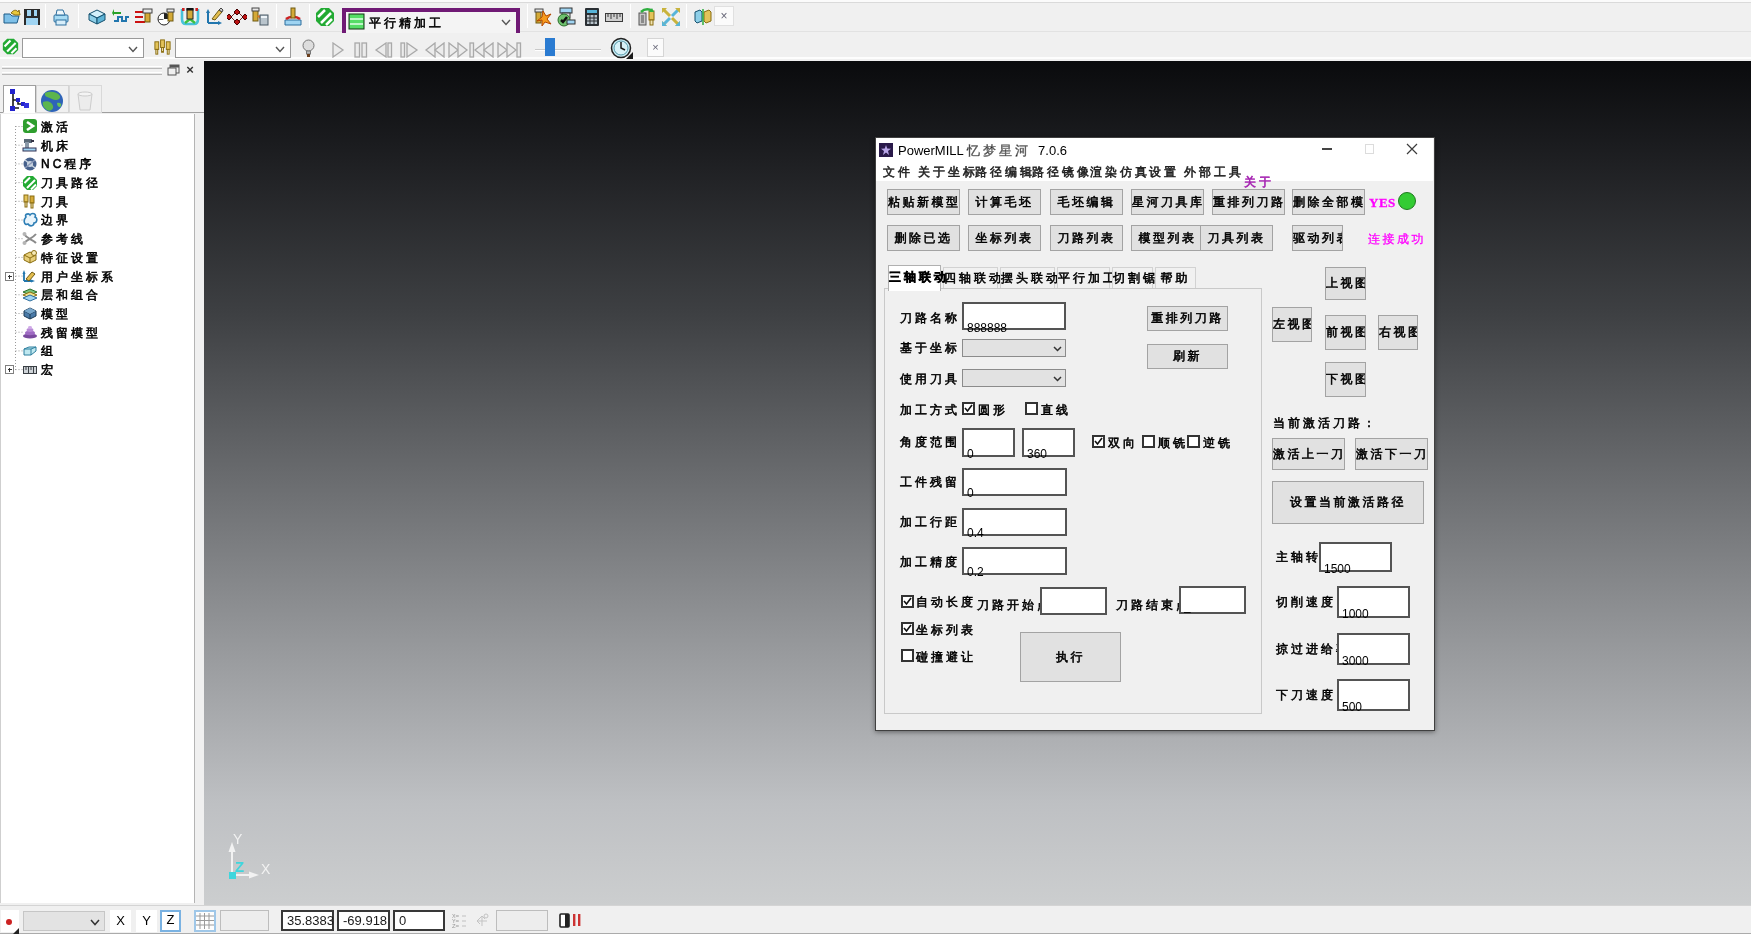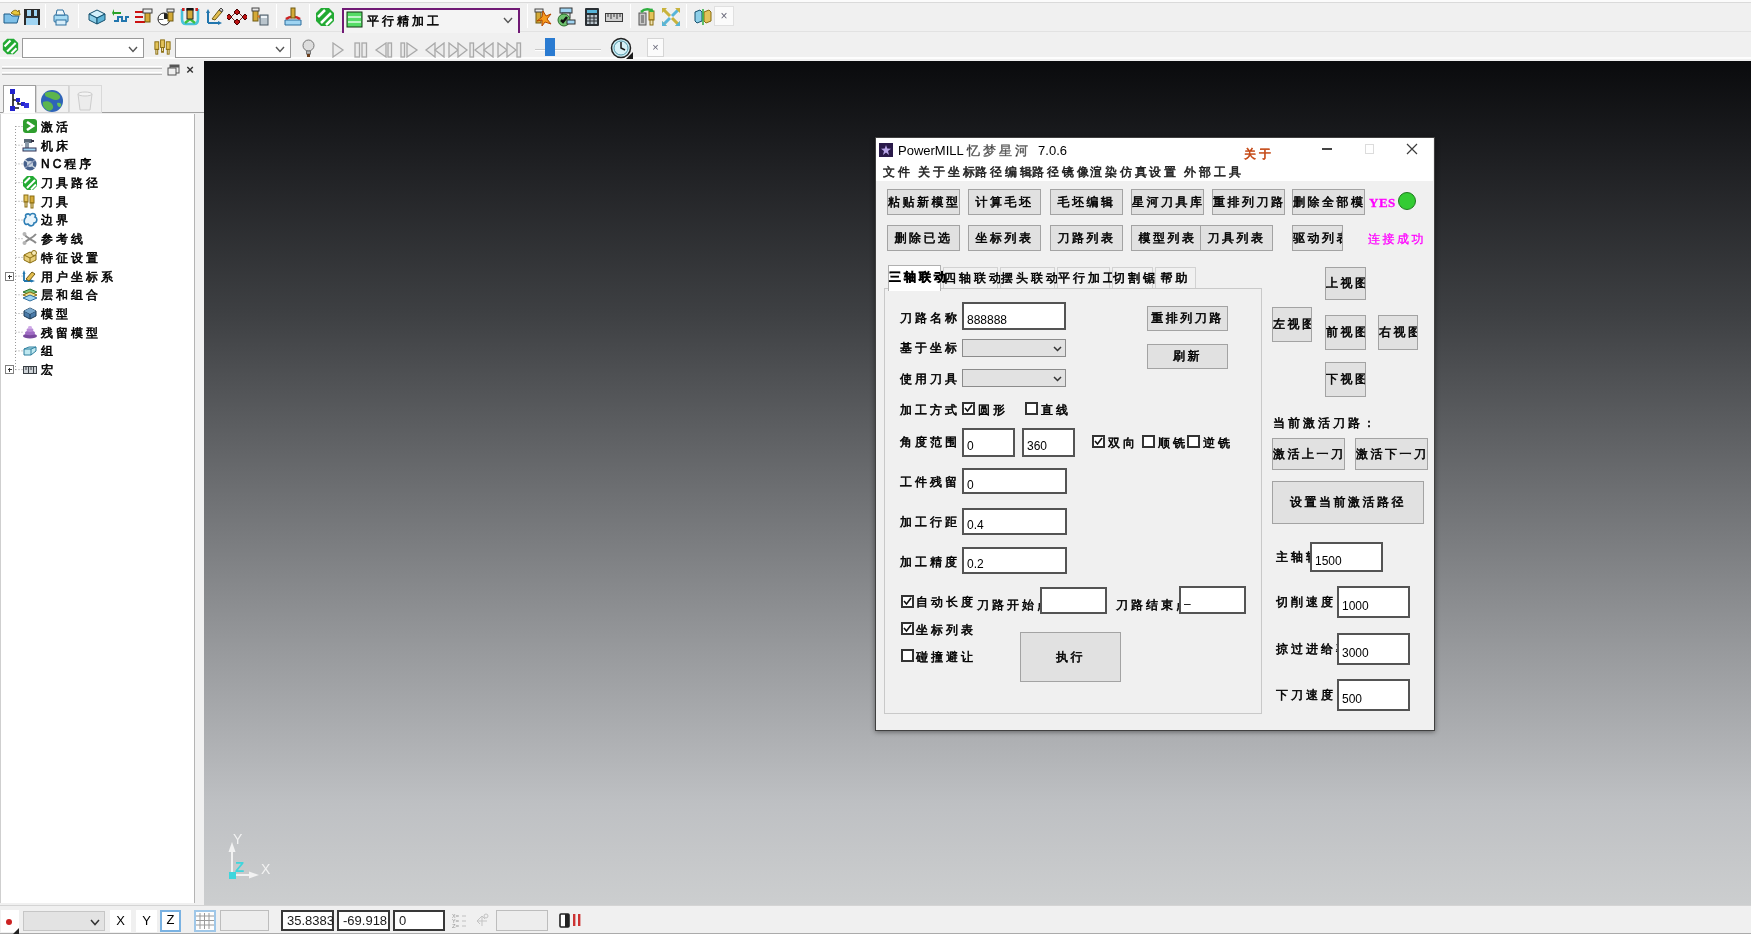"平行精加工" div.abs { border: 2px solid #701a75 -> 4px solid #701a75 }
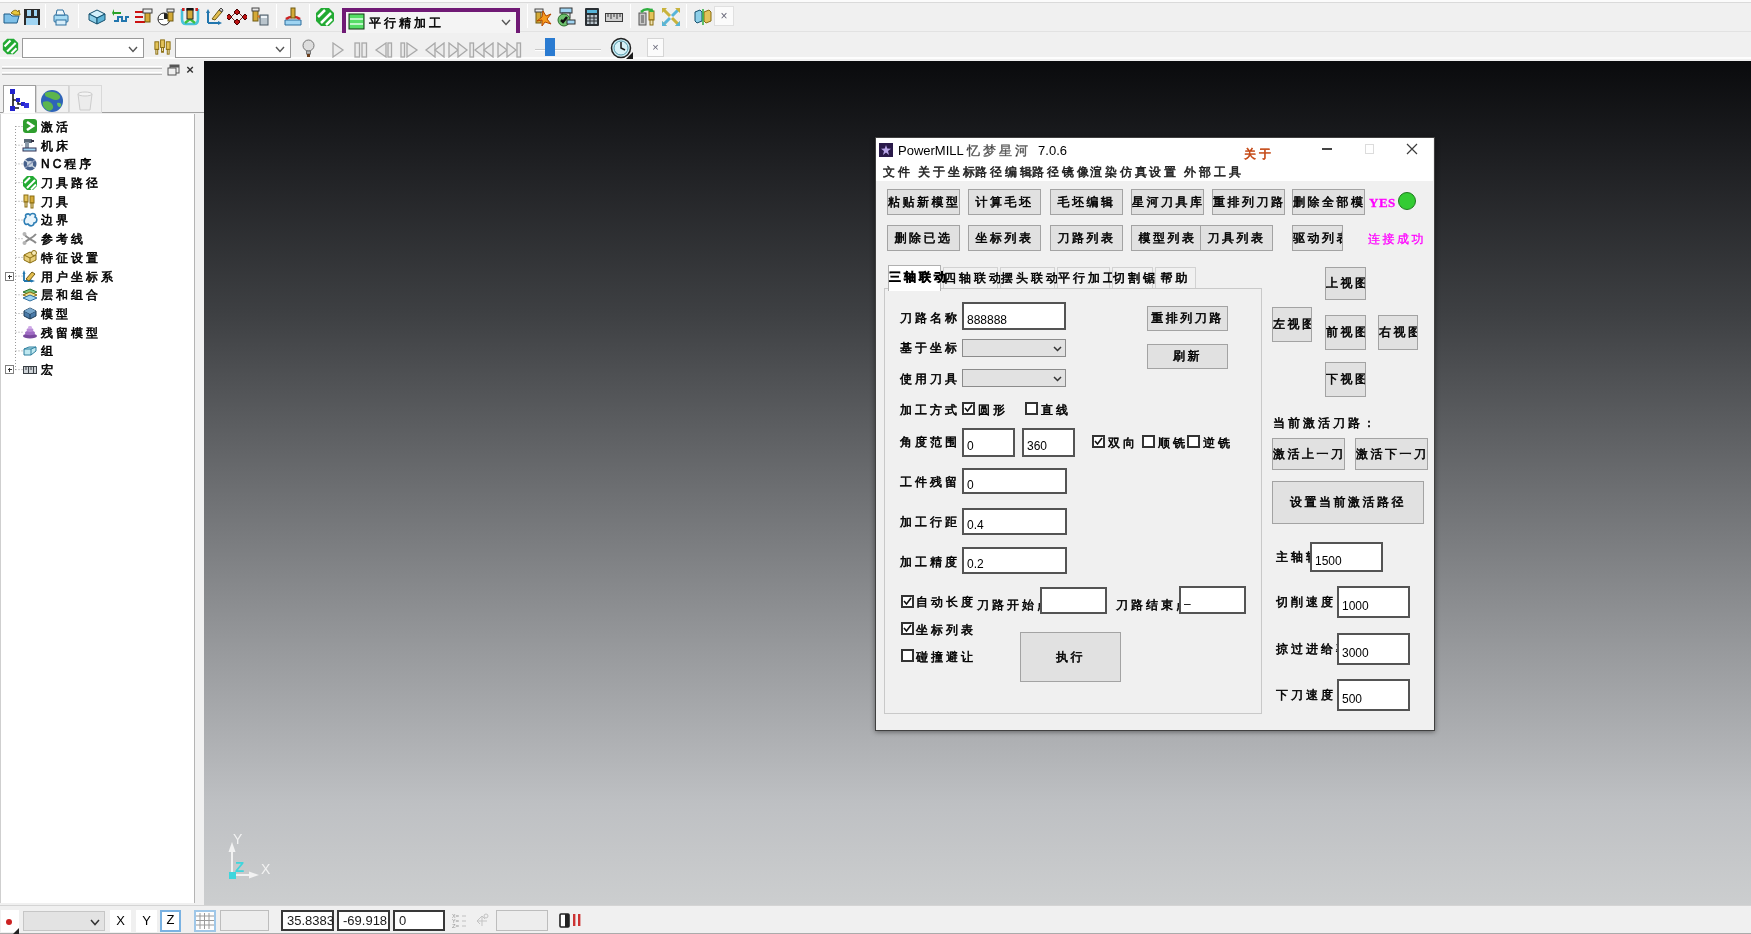"关于" div.lbl { color: #c2410c -> #a21caf; top: 8px -> 36px }
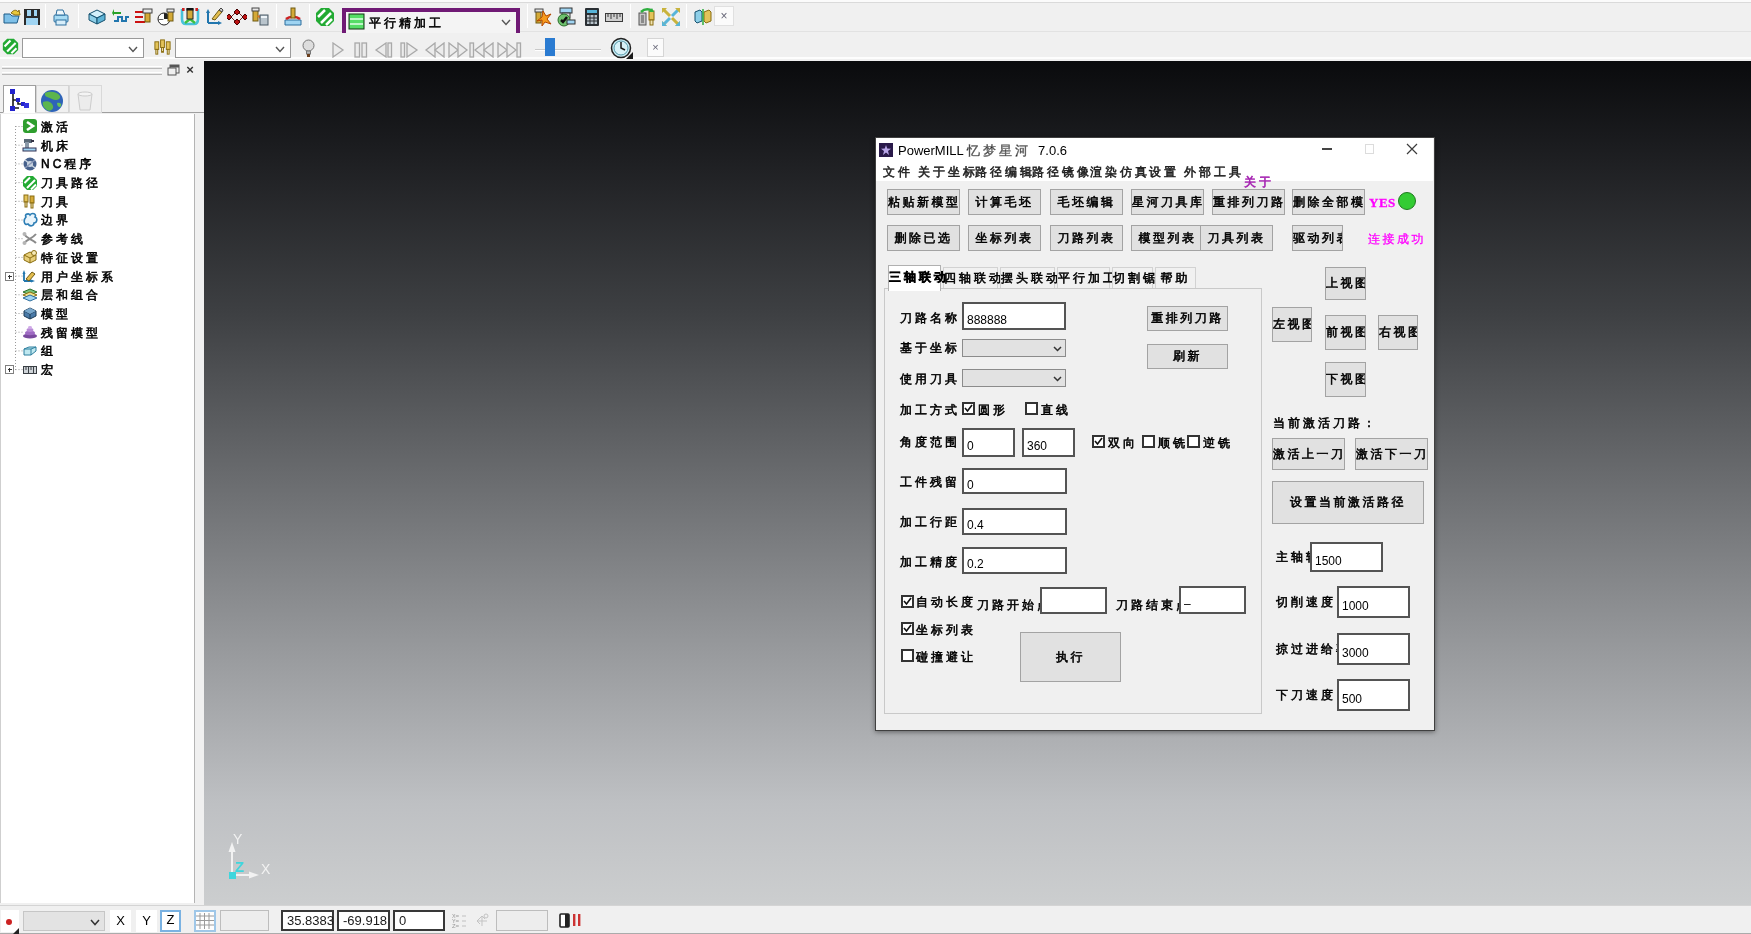"888888" .inp { padding: 4px 3px -> 12px 3px }
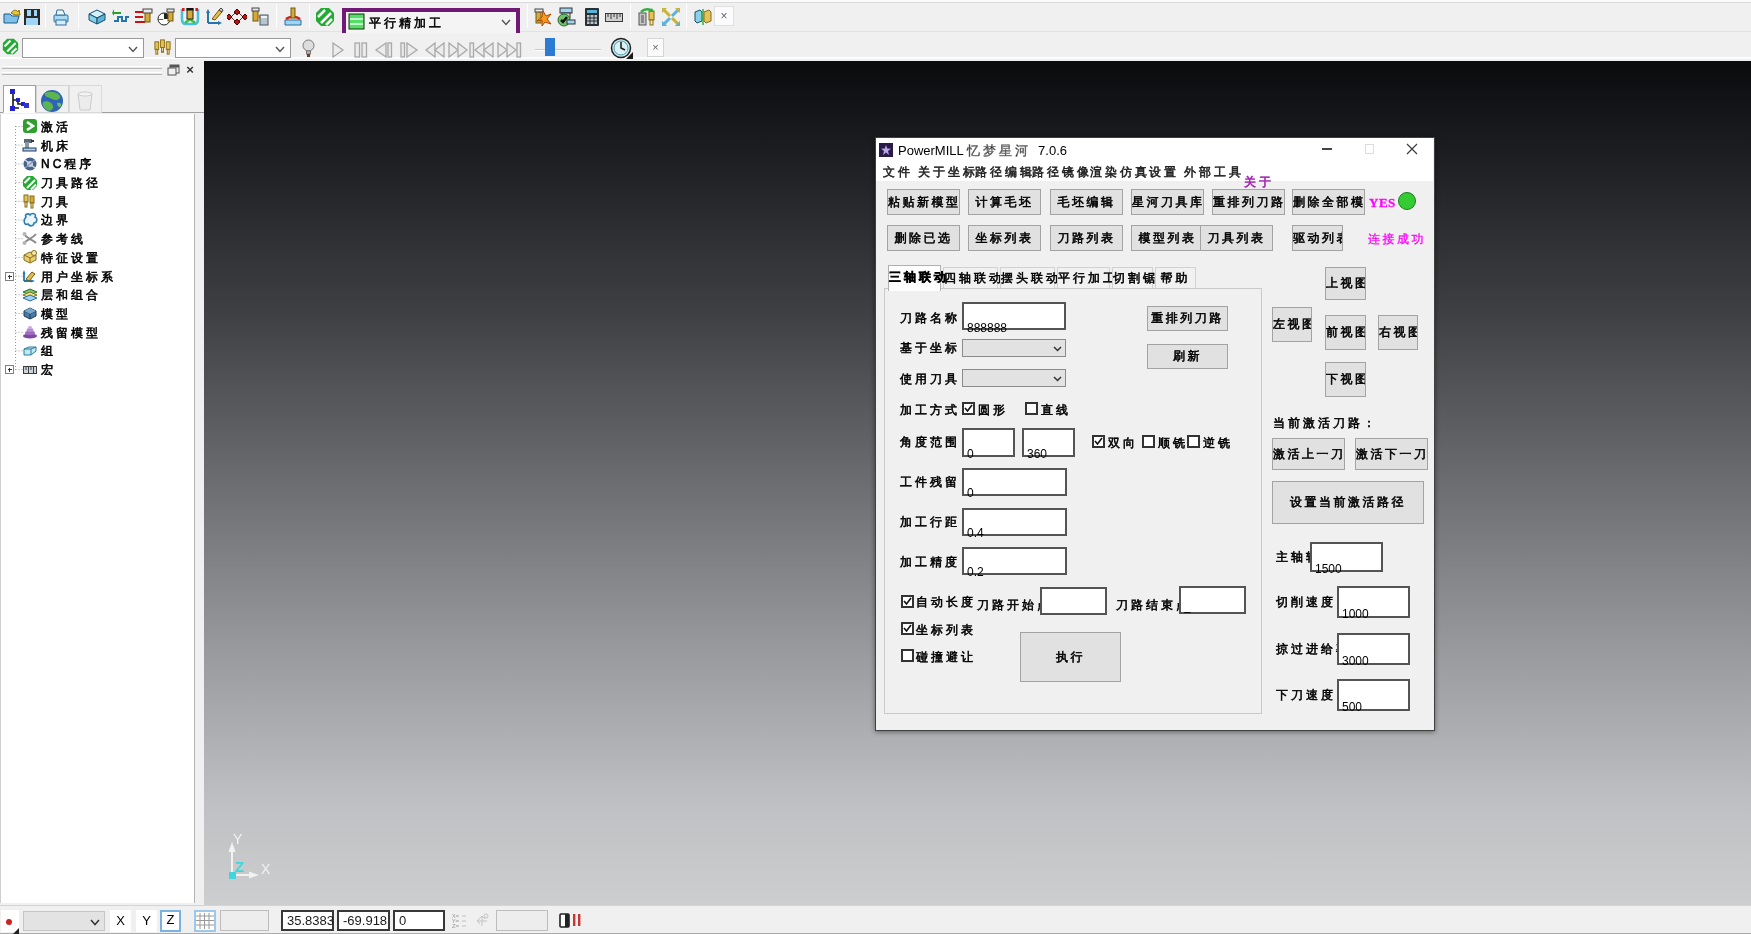"1500" div.inp { left: 434px -> 443px }
